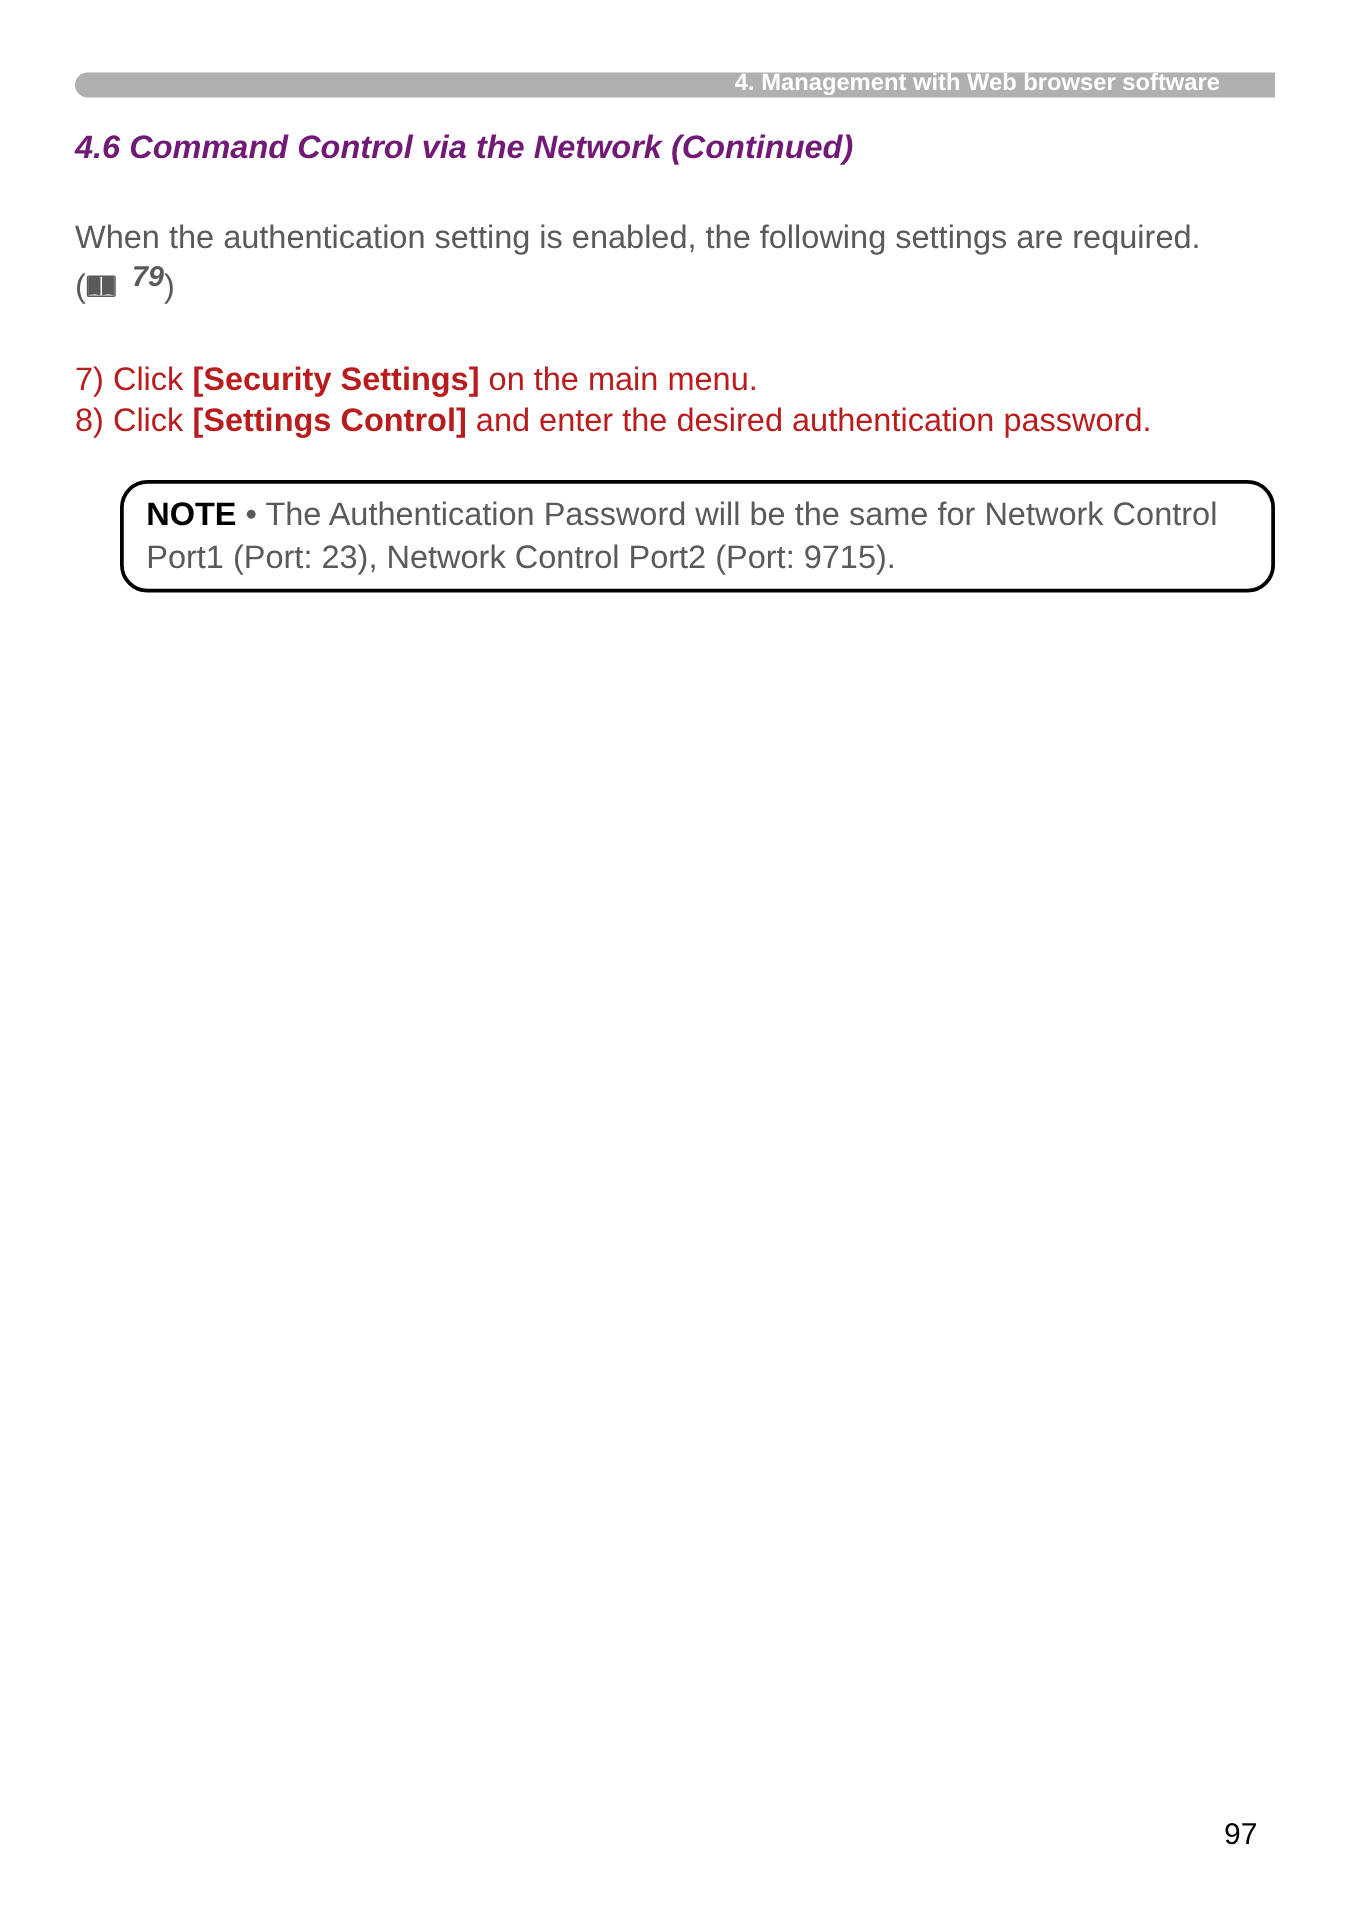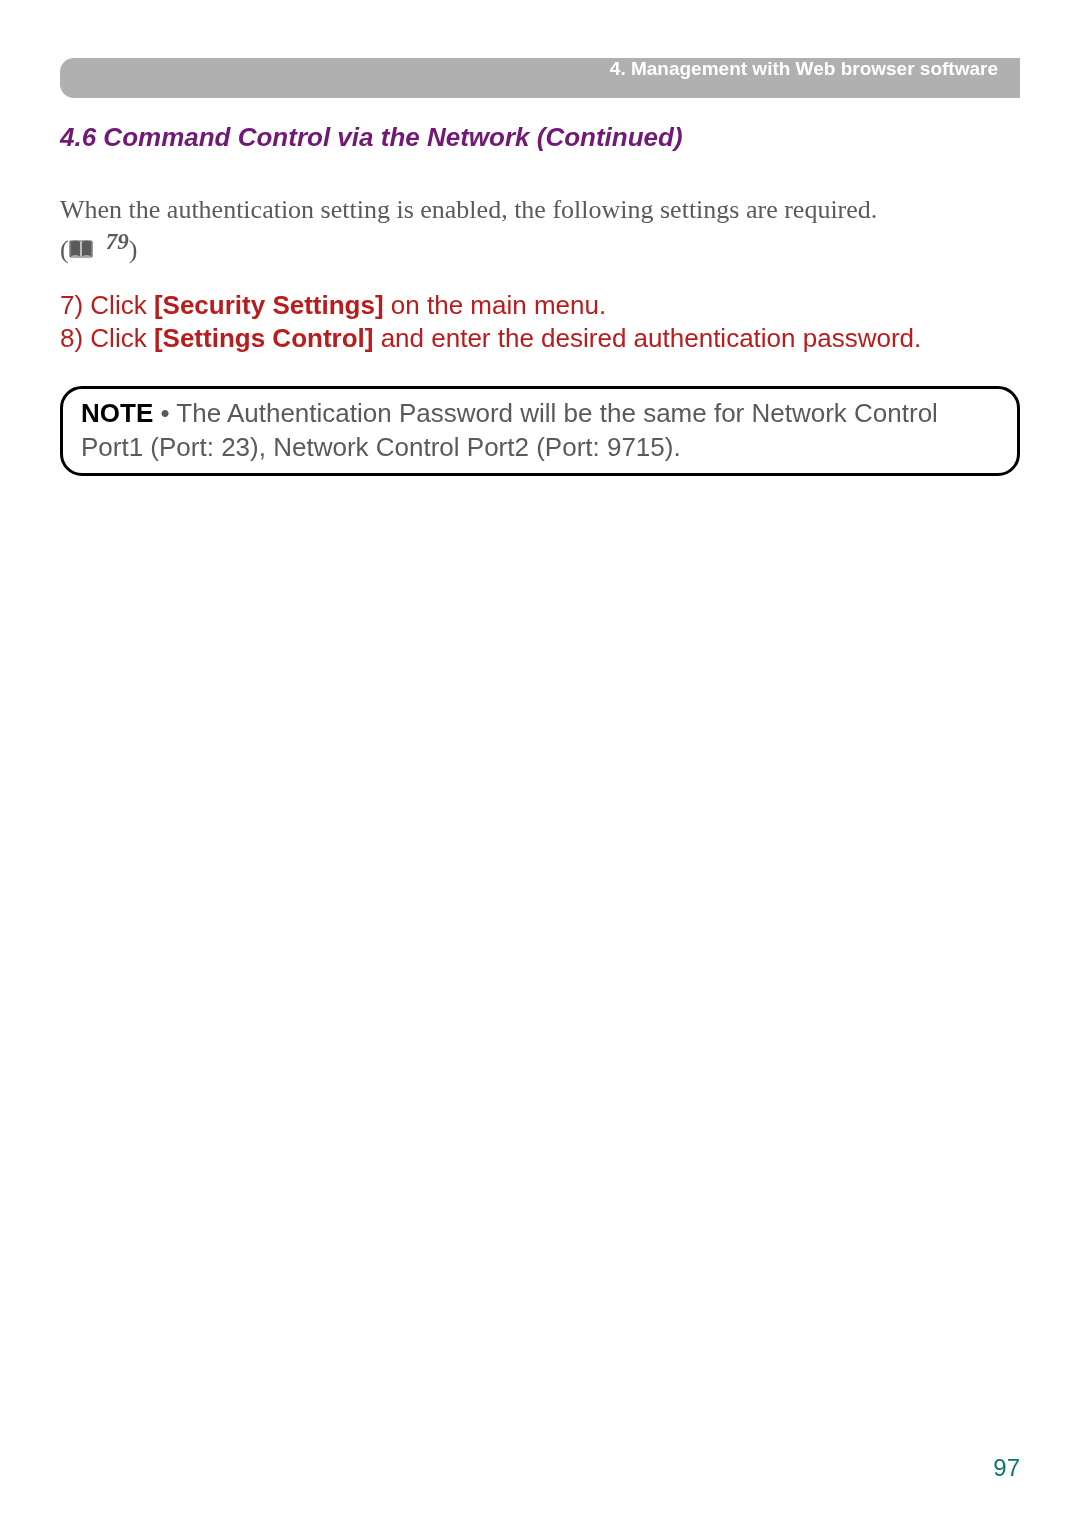"4. Management with Web browser" .header-bar { align-items: flex-start -> flex-end; height: 40px -> 20px; padding-right: 22px -> 44px }
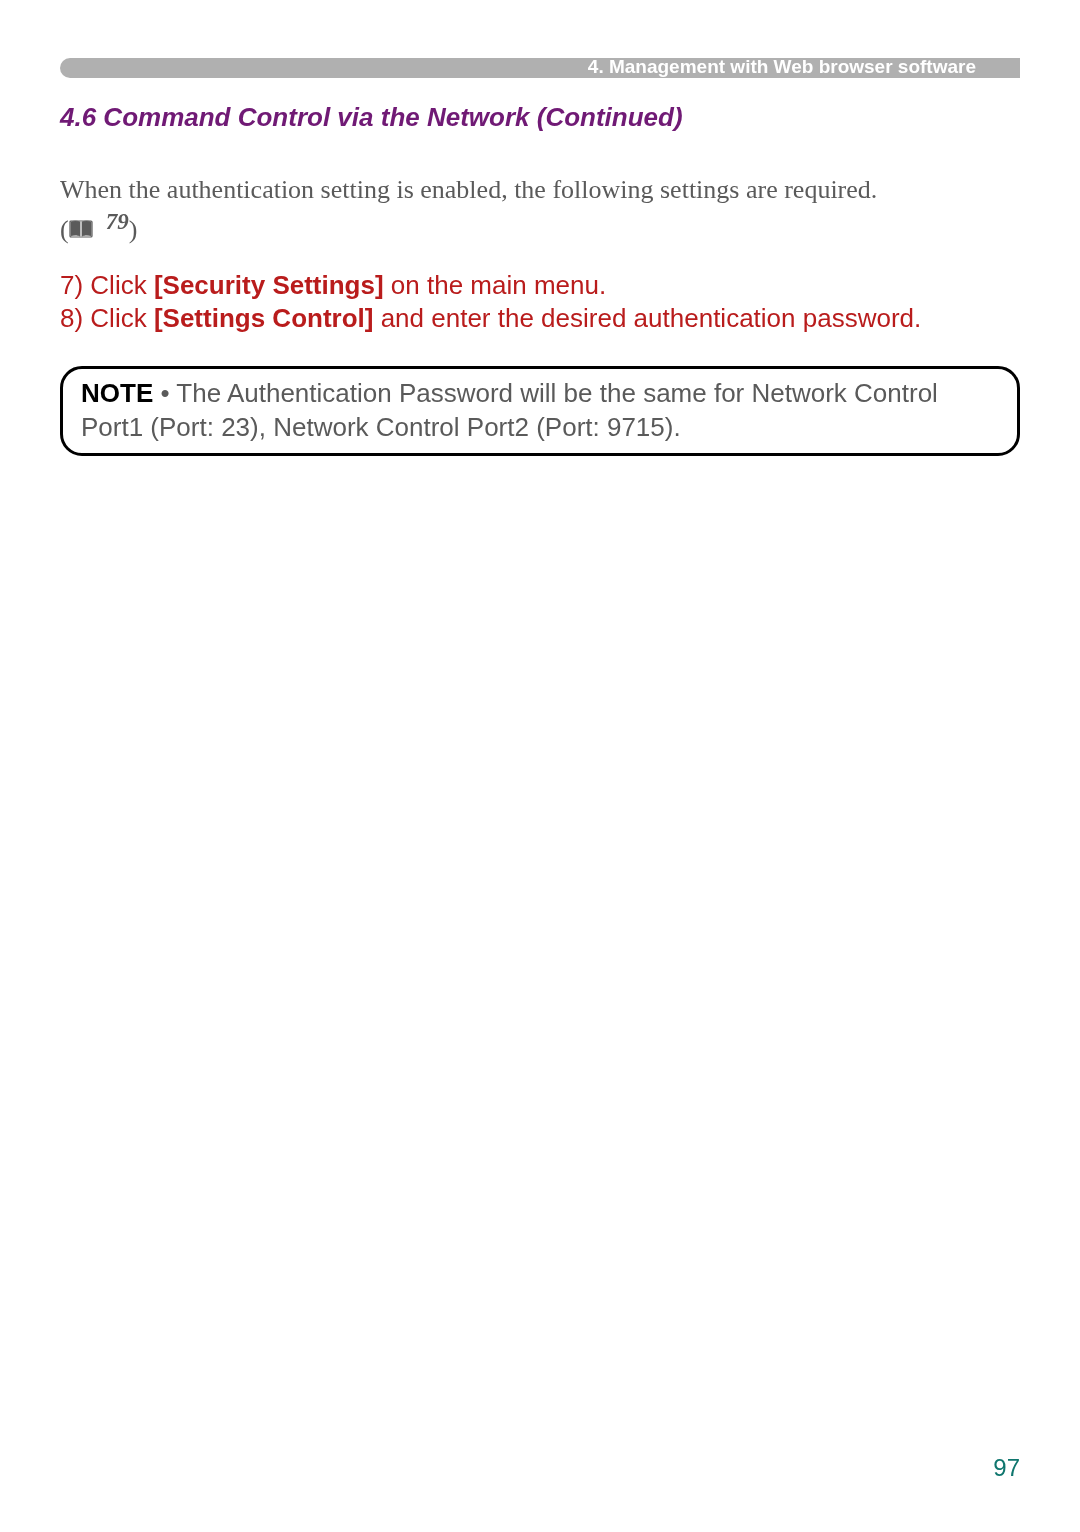"When the authentication setting is" .intro-text { font-family: Liberation Serif, serif -> none; margin-bottom: 22px -> 40px }
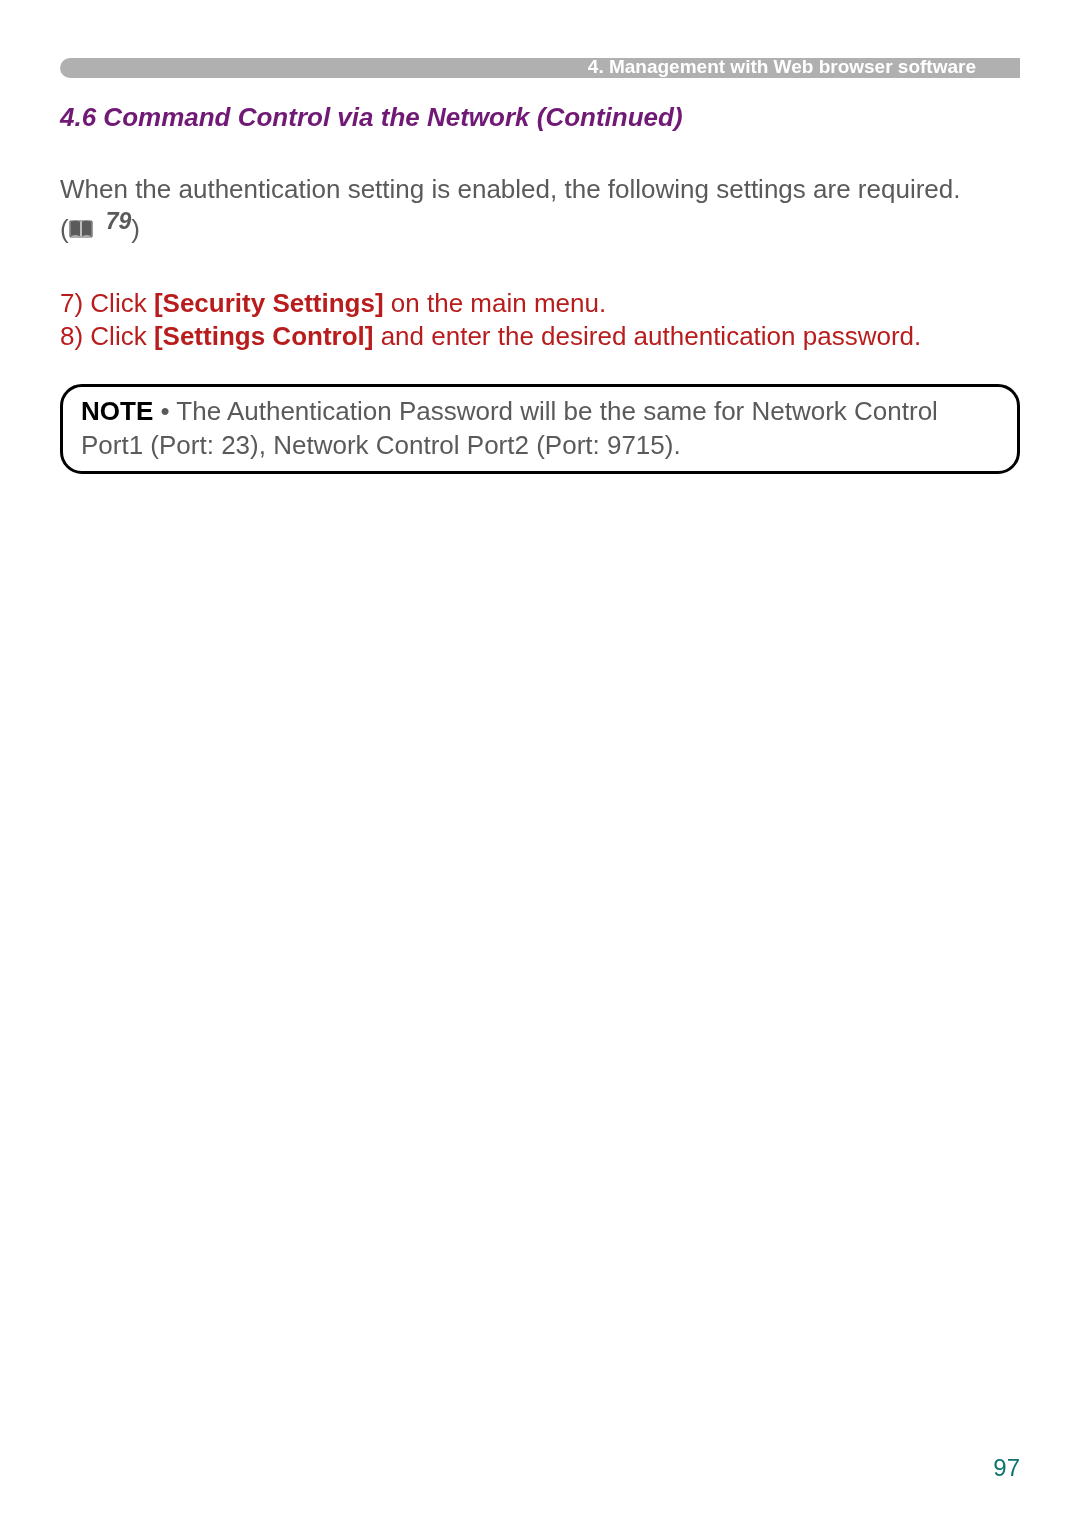"NOTE • The Authentication Password" .note-box { margin-left: none -> 36px }
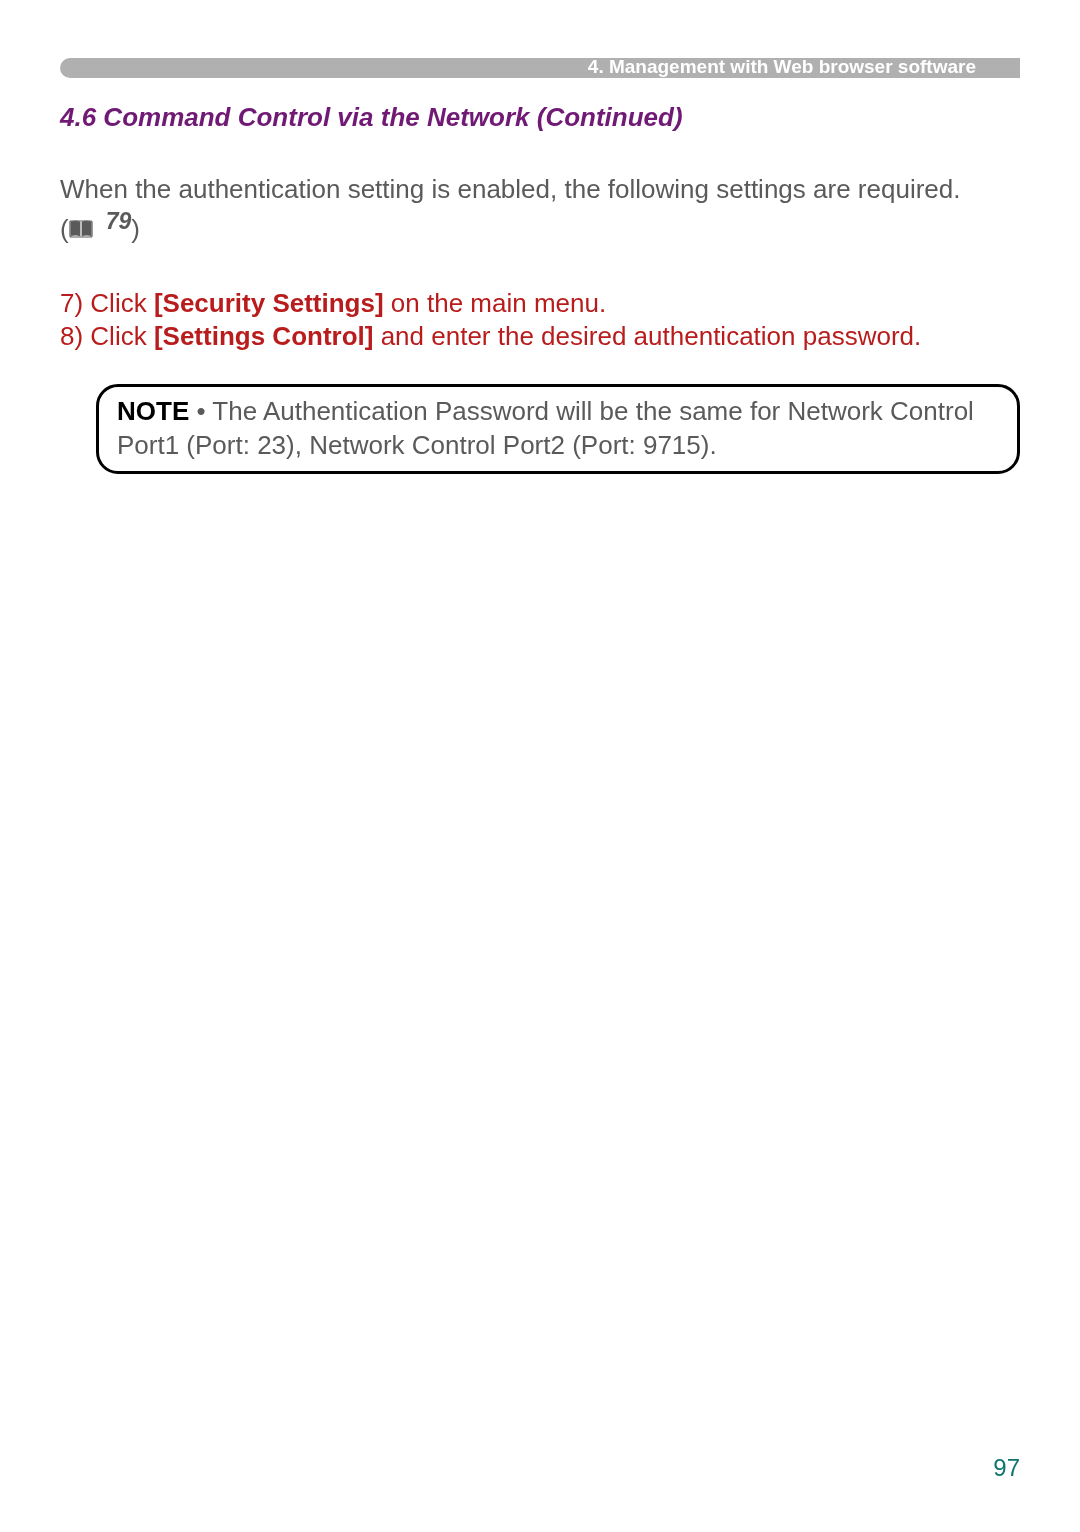"97" .page-number { color: #0f766e -> #000000; right: 60px -> 74px }
